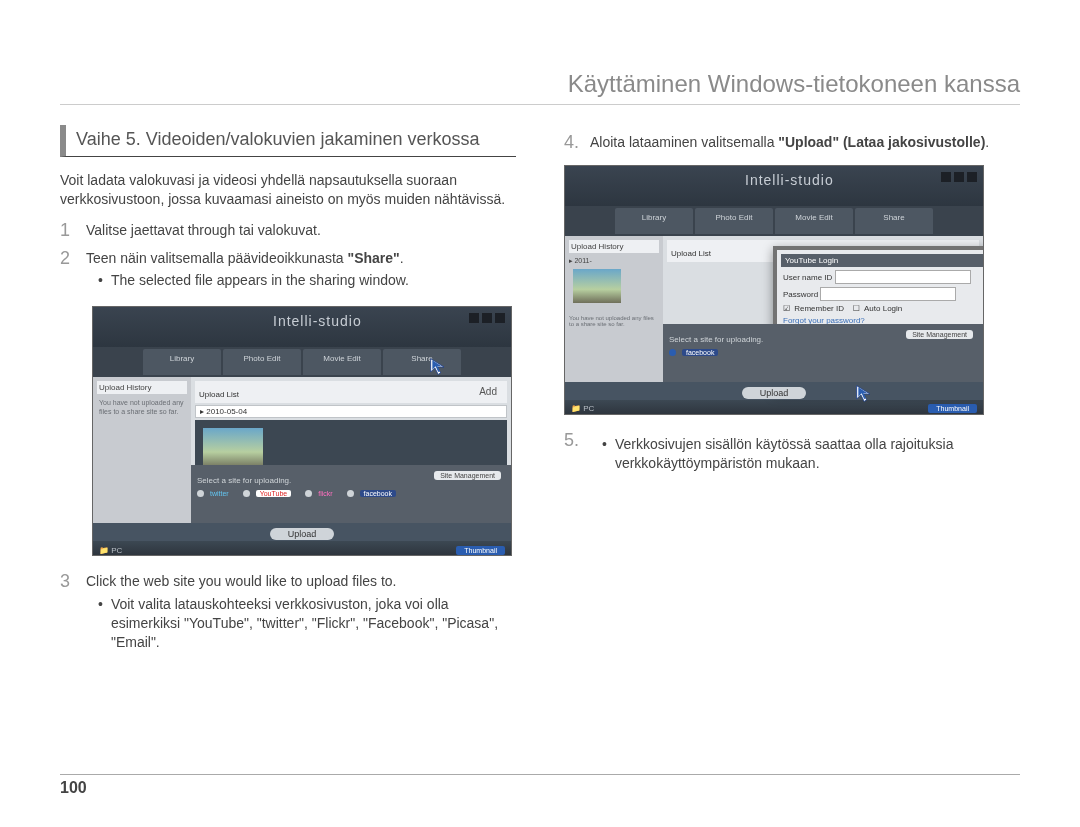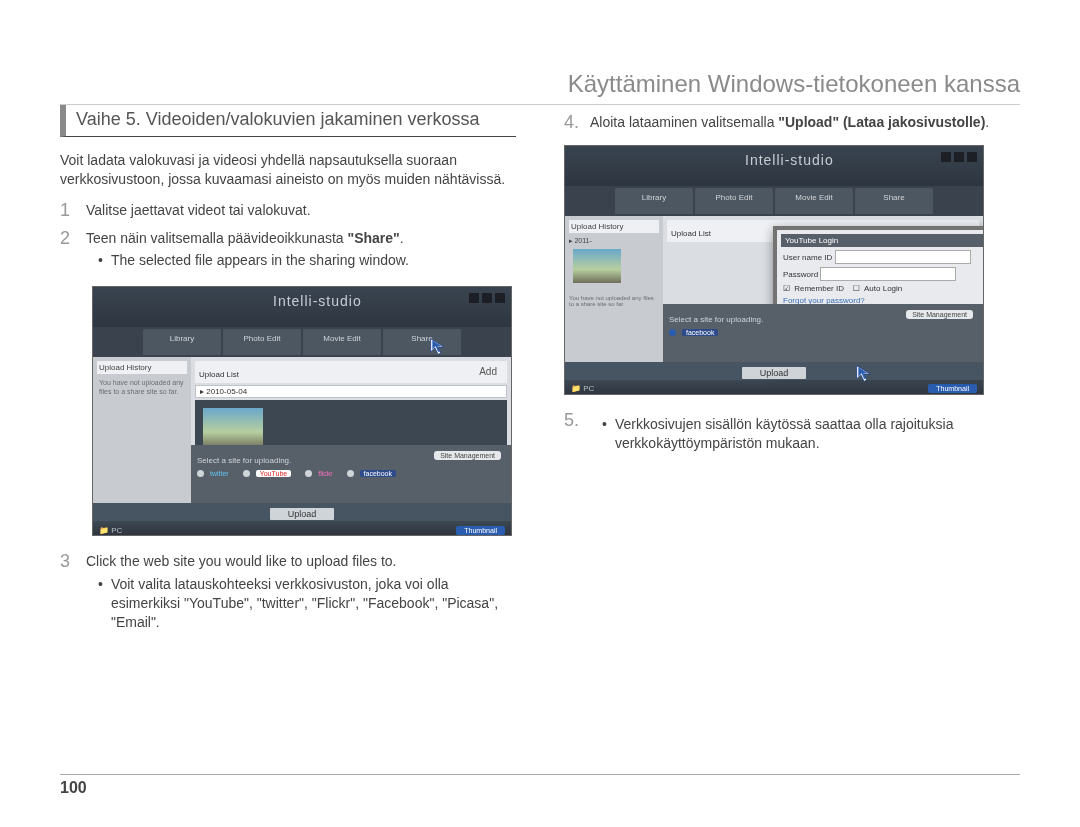"Vaihe 5. Videoiden/valokuvien jakaminen" .columns { margin-top: none -> 20px }
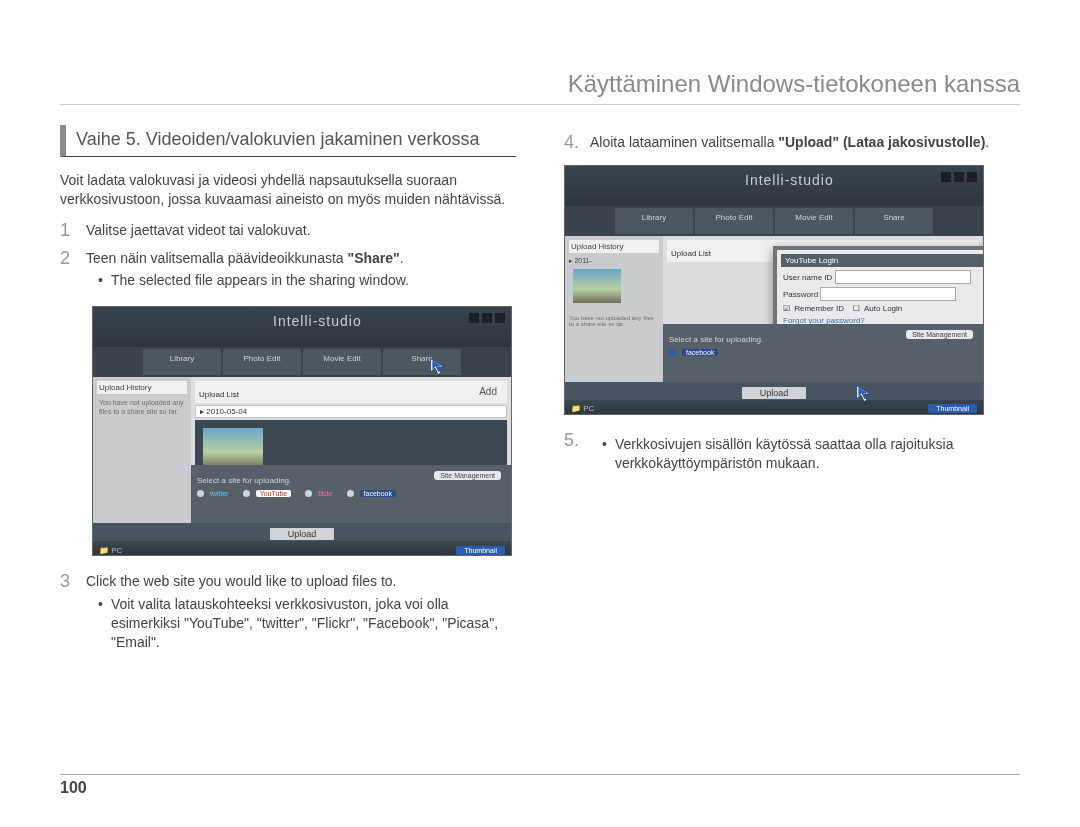"Valitse jaettavat videot tai valokuvat." div.step-body { text: videot -> through }
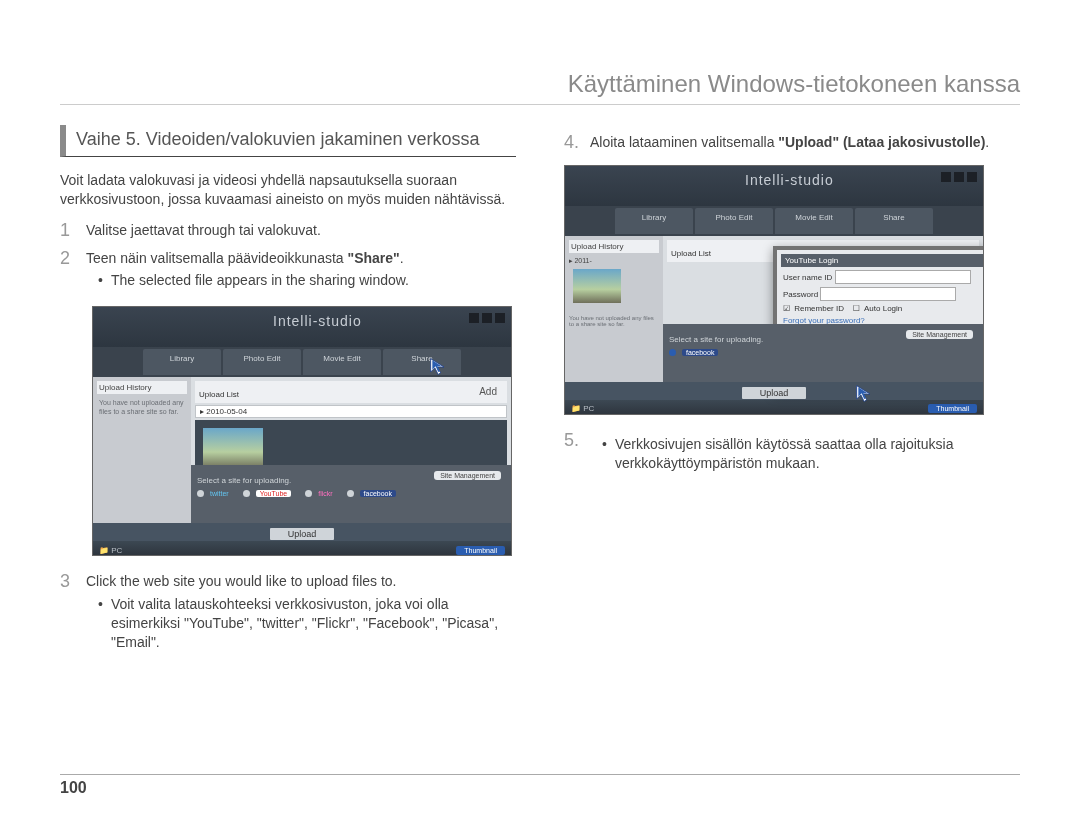"Upload" .ss-footer .btn { border-radius: 1px -> 6px }
